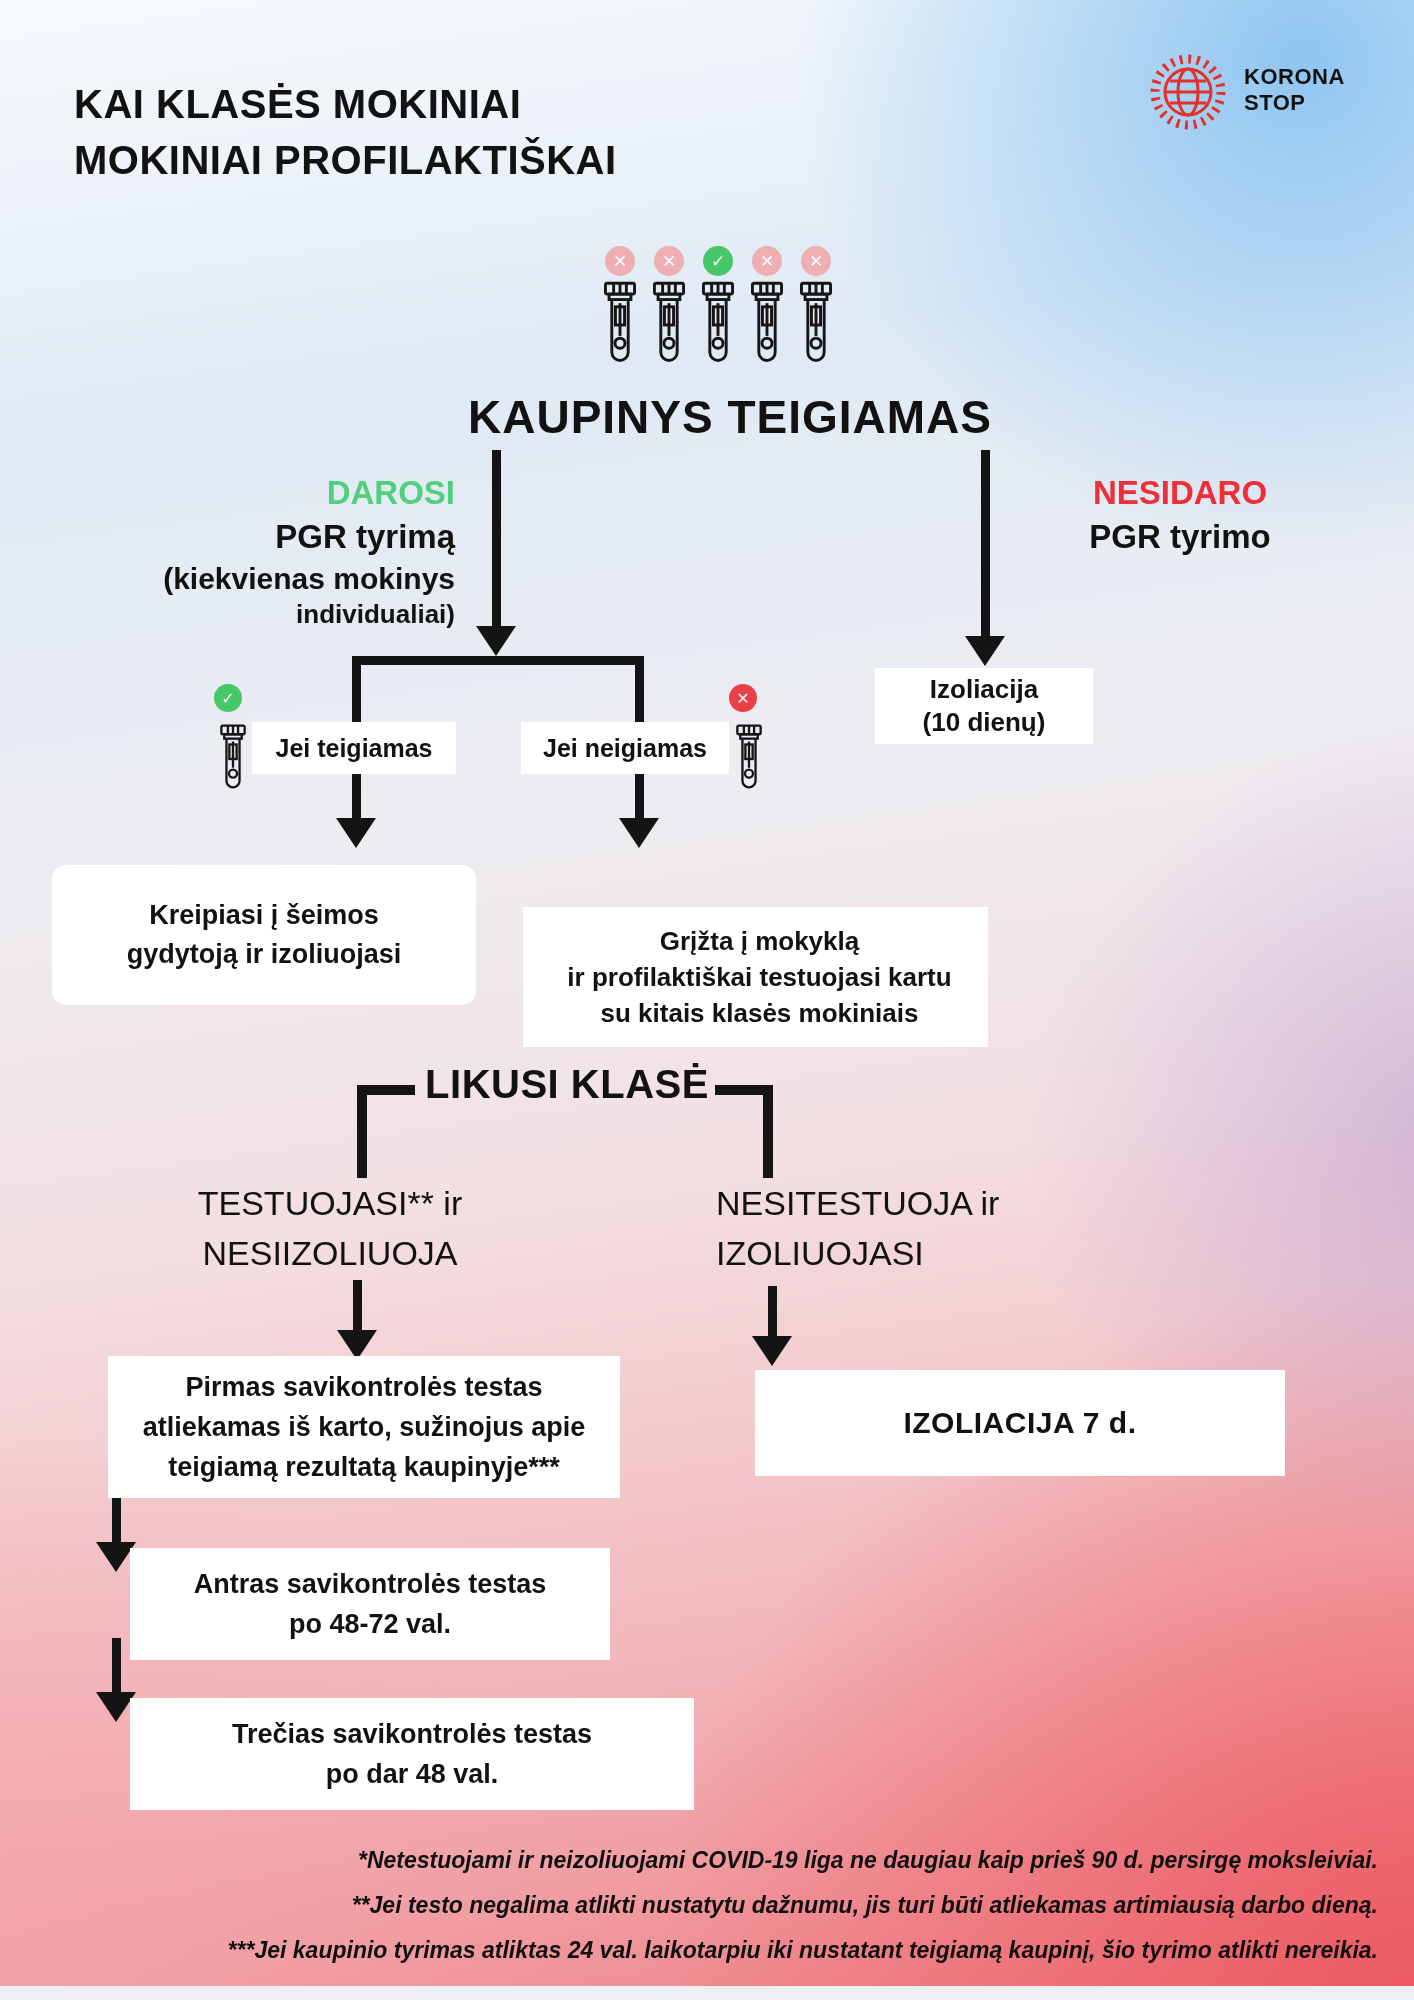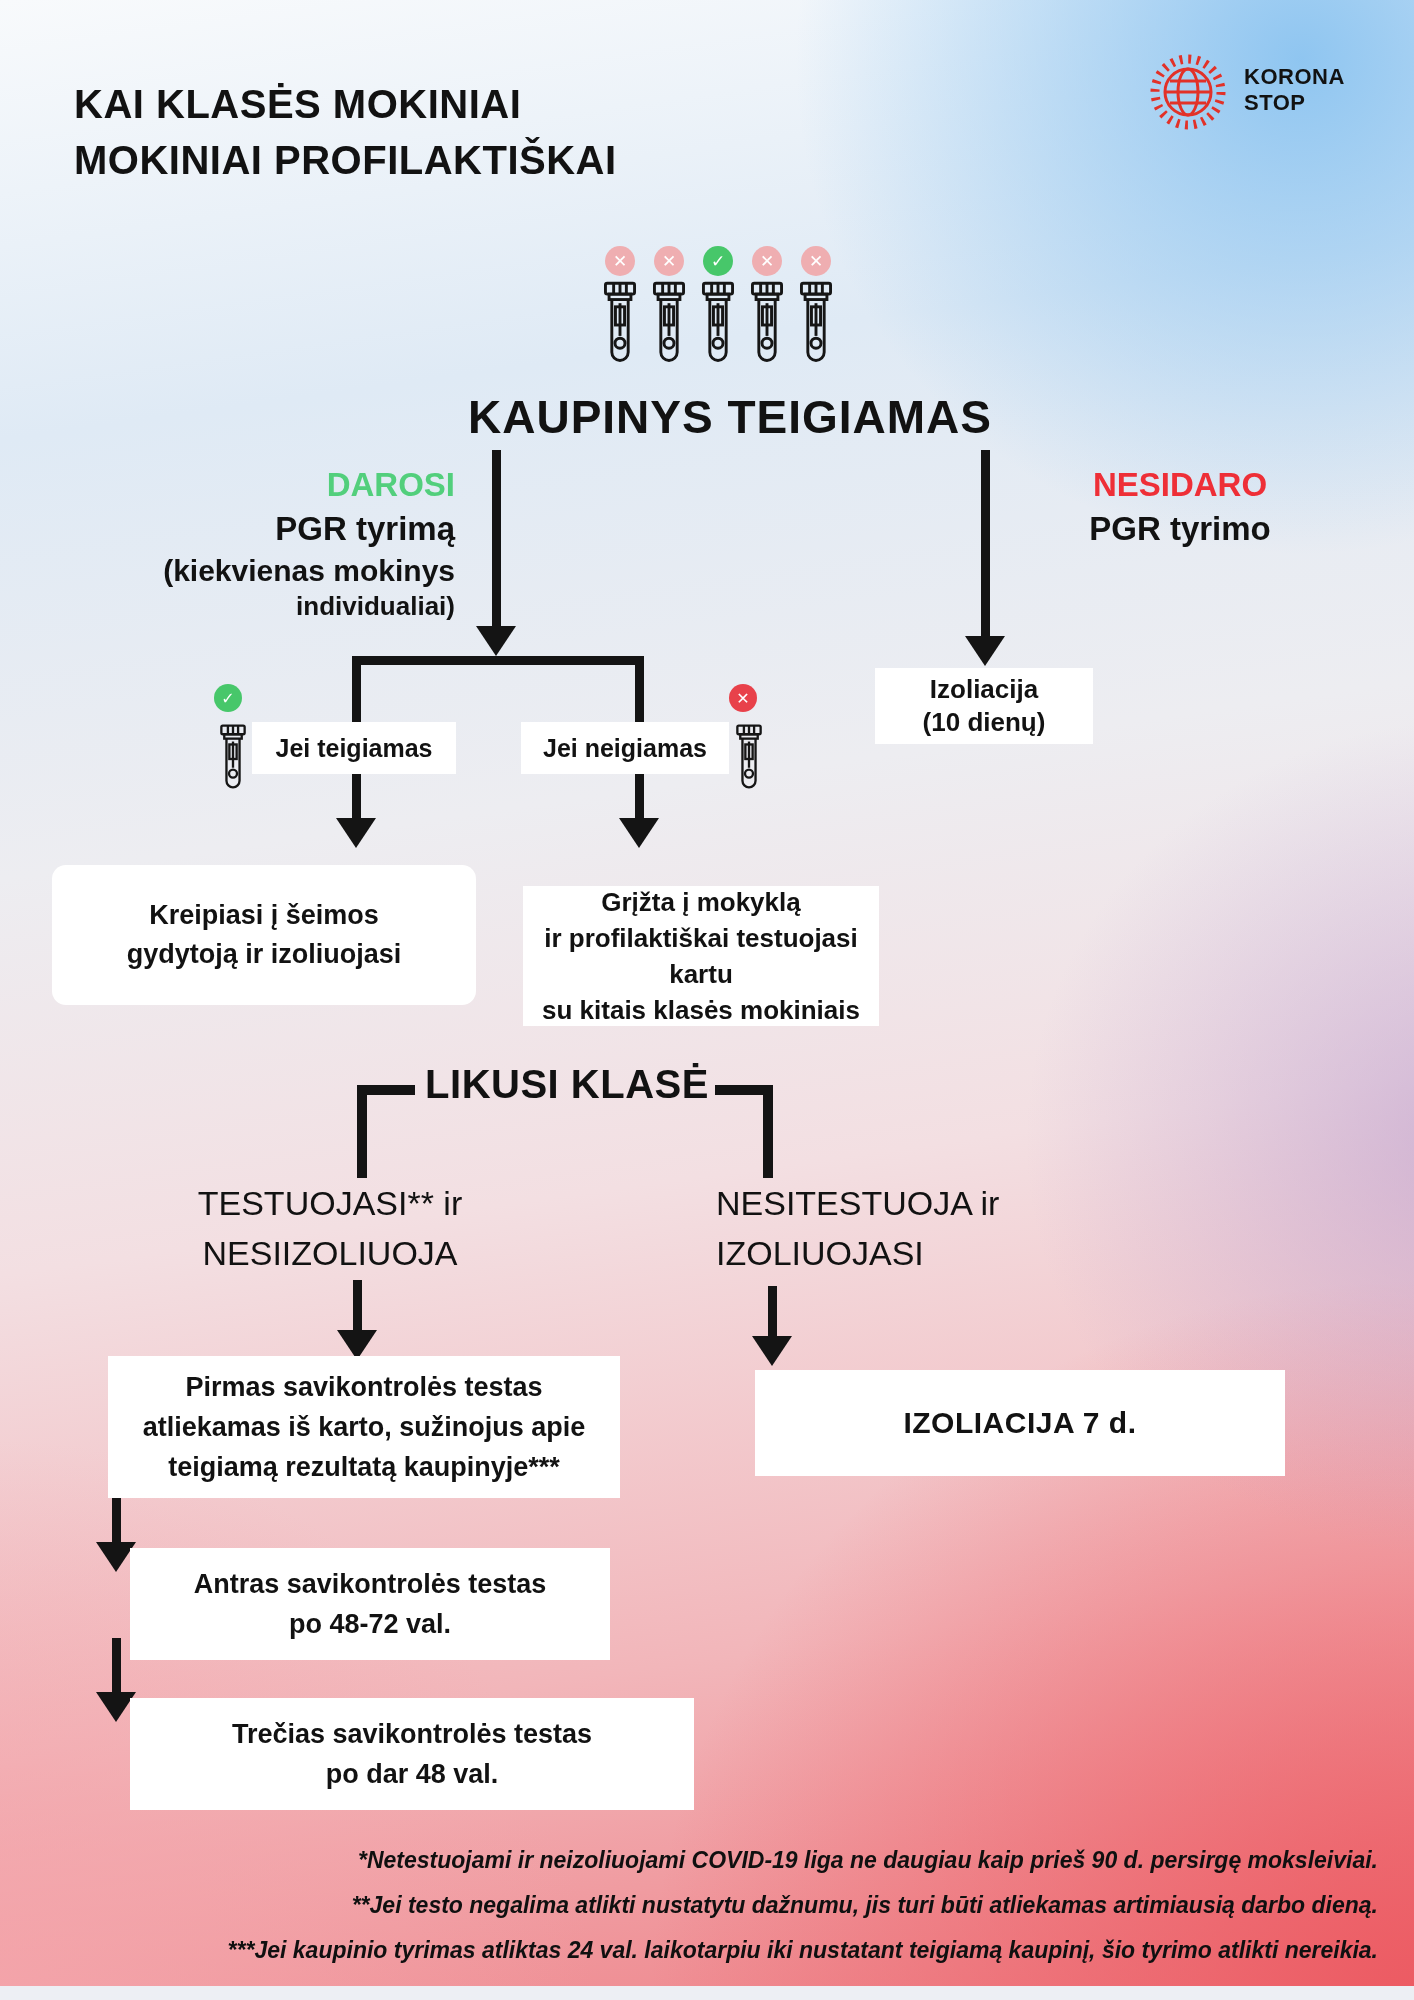"DAROSI" .bl1 { margin-top: none -> 8px }
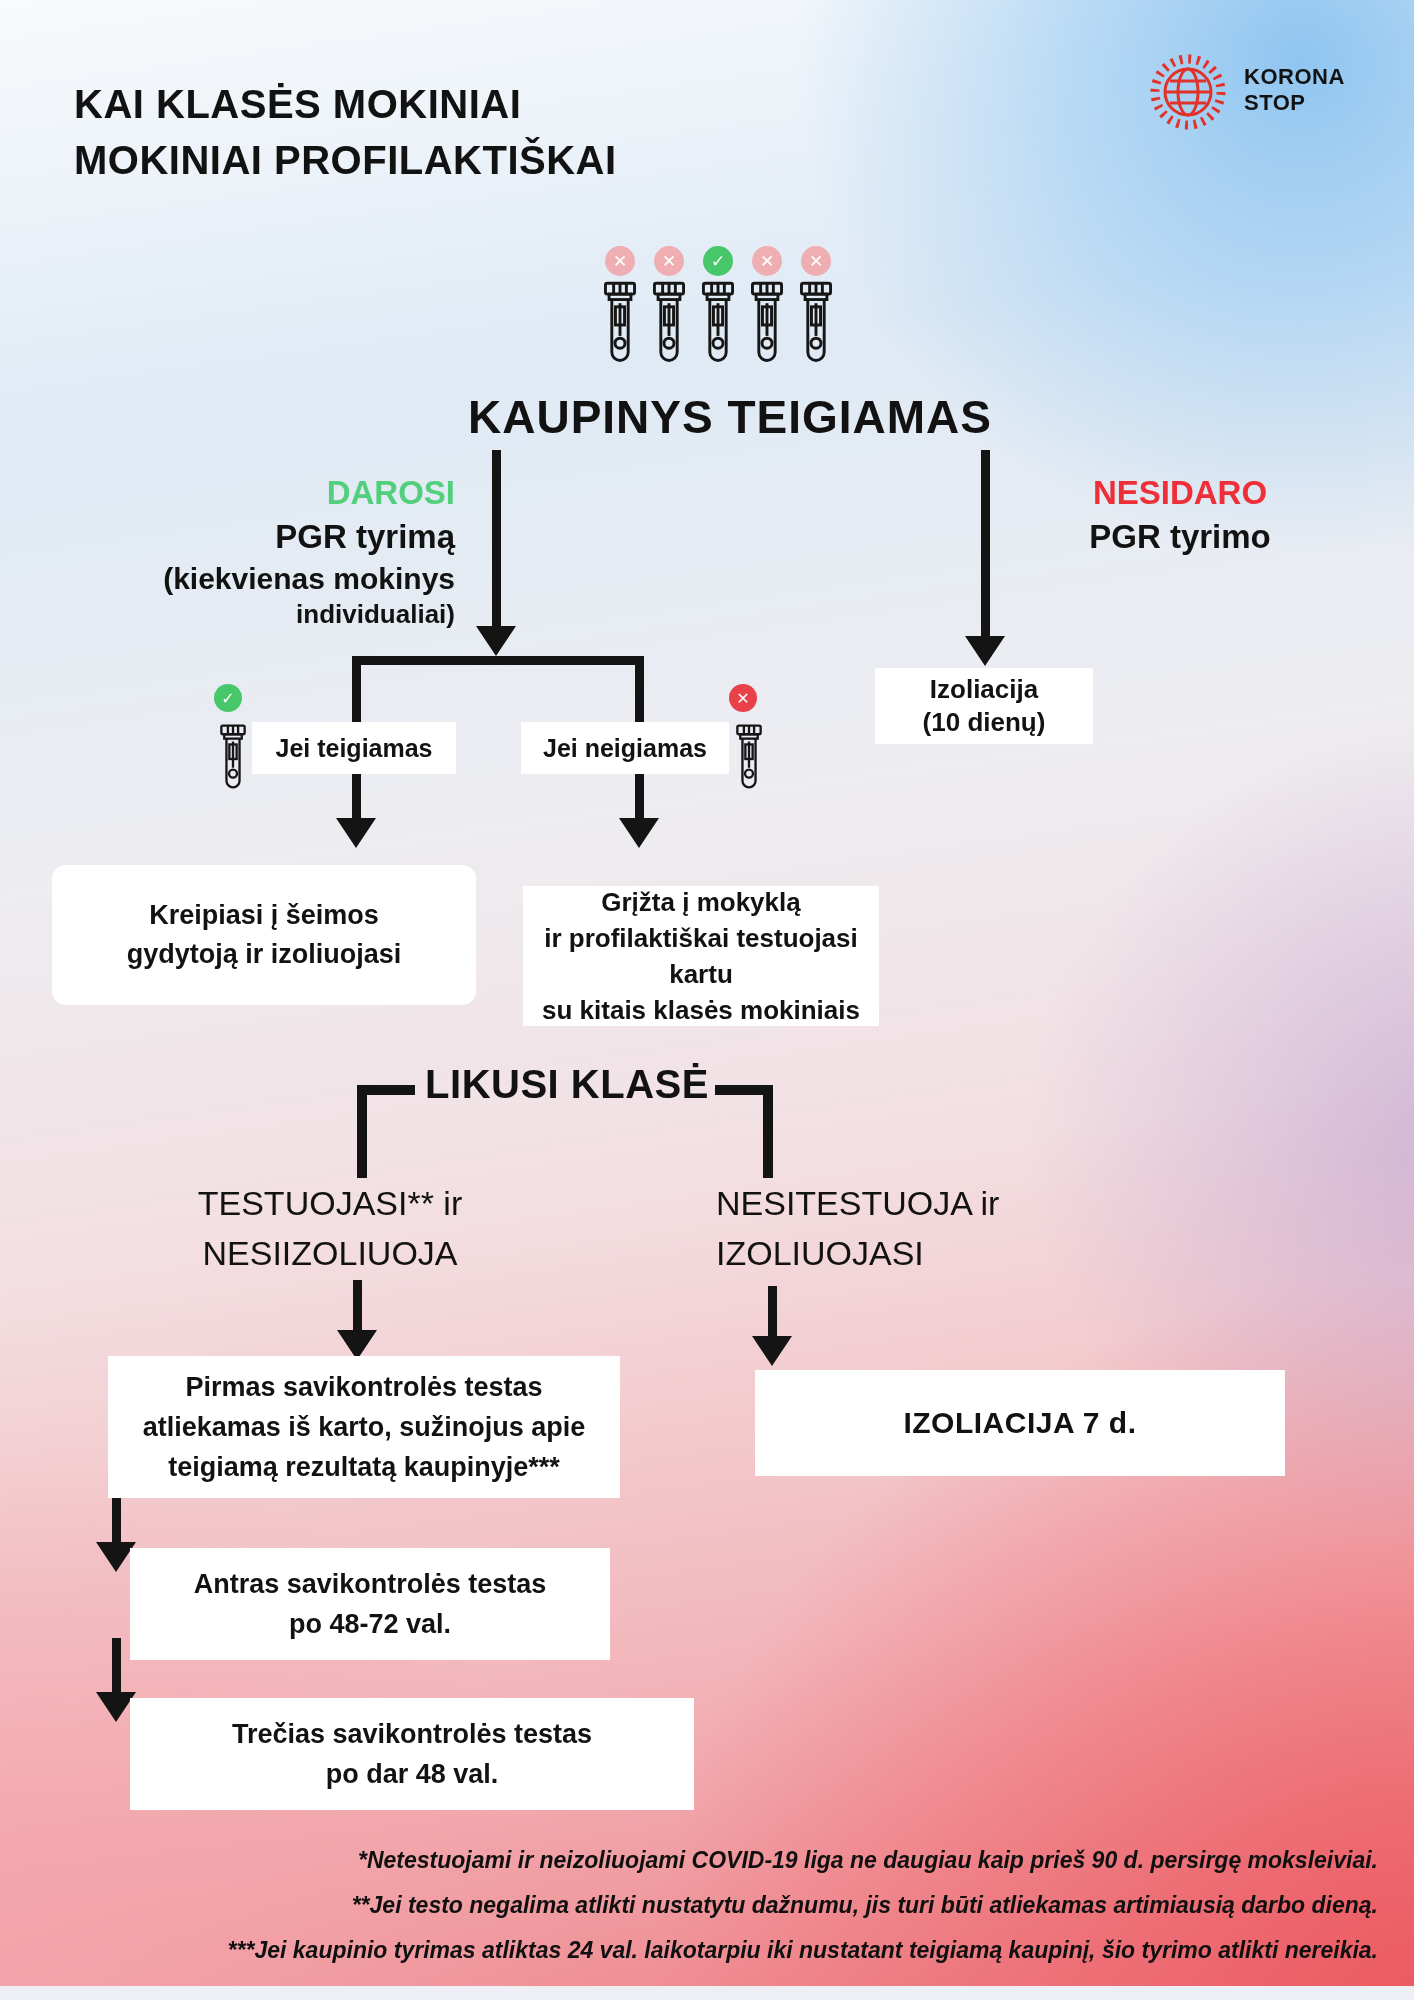"Grįžta į mokyklą" div.box { padding-left: none -> 8px; top: 886px -> 907px; width: 356px -> 457px }
